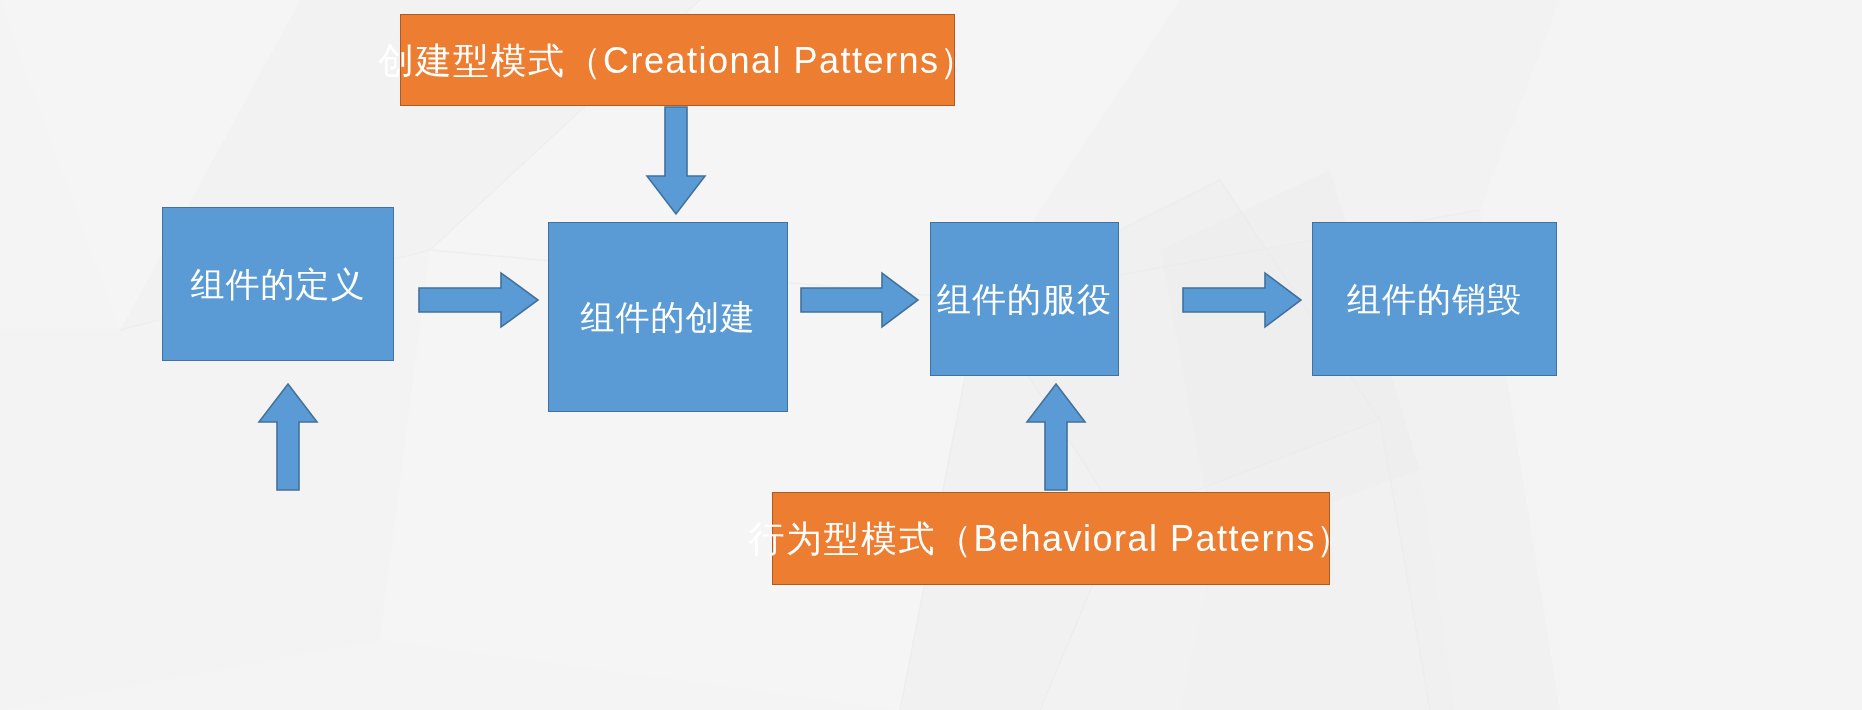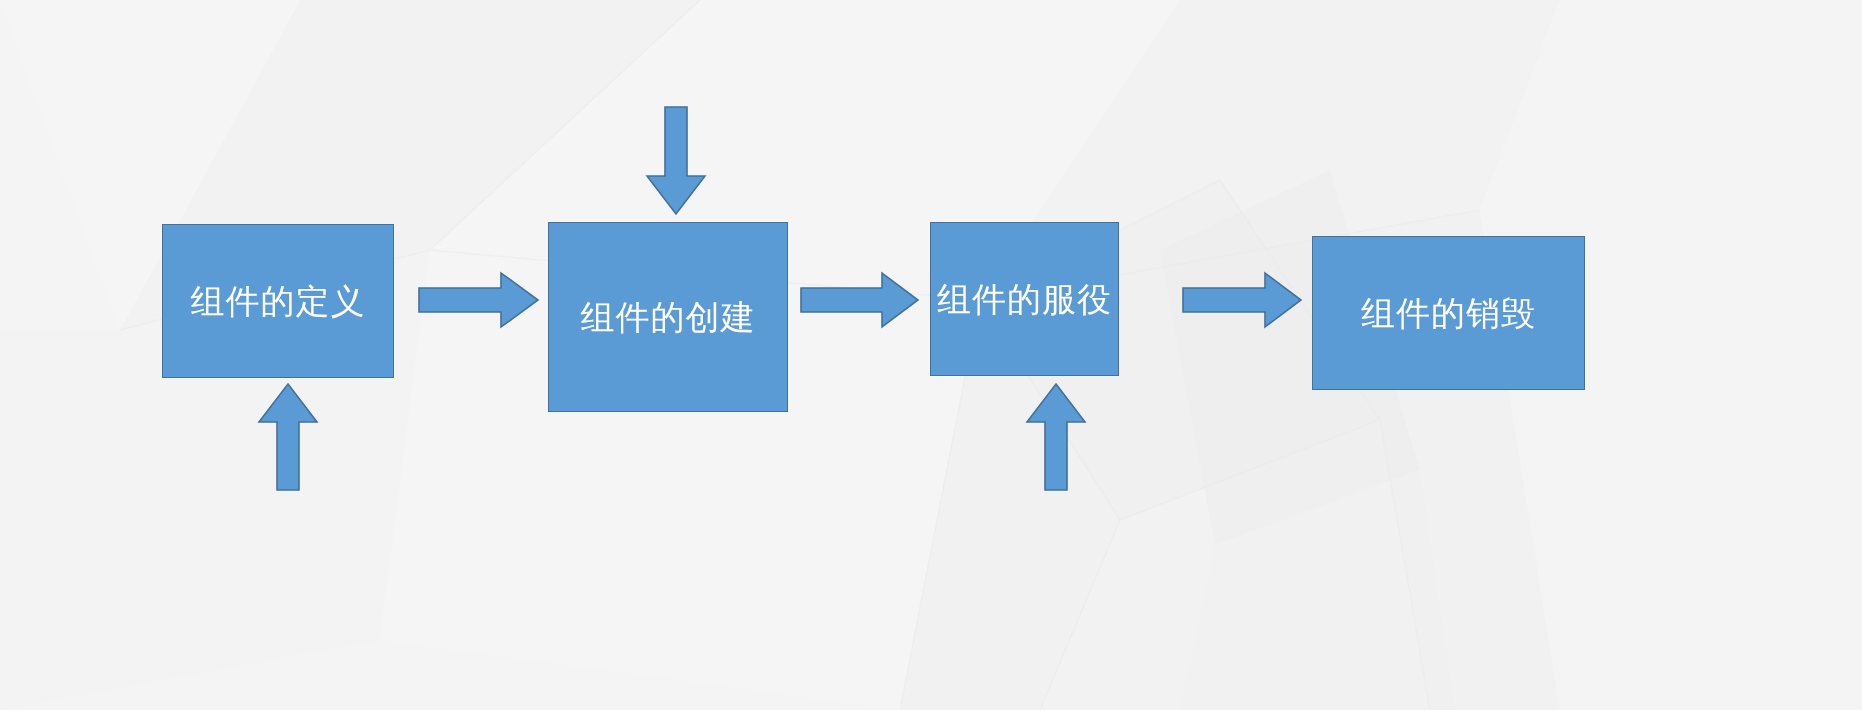"创建型模式（Creational Patterns）" div.node { html: none -> <div> <span>创建型模式（Creational Patterns）</span> </div> }
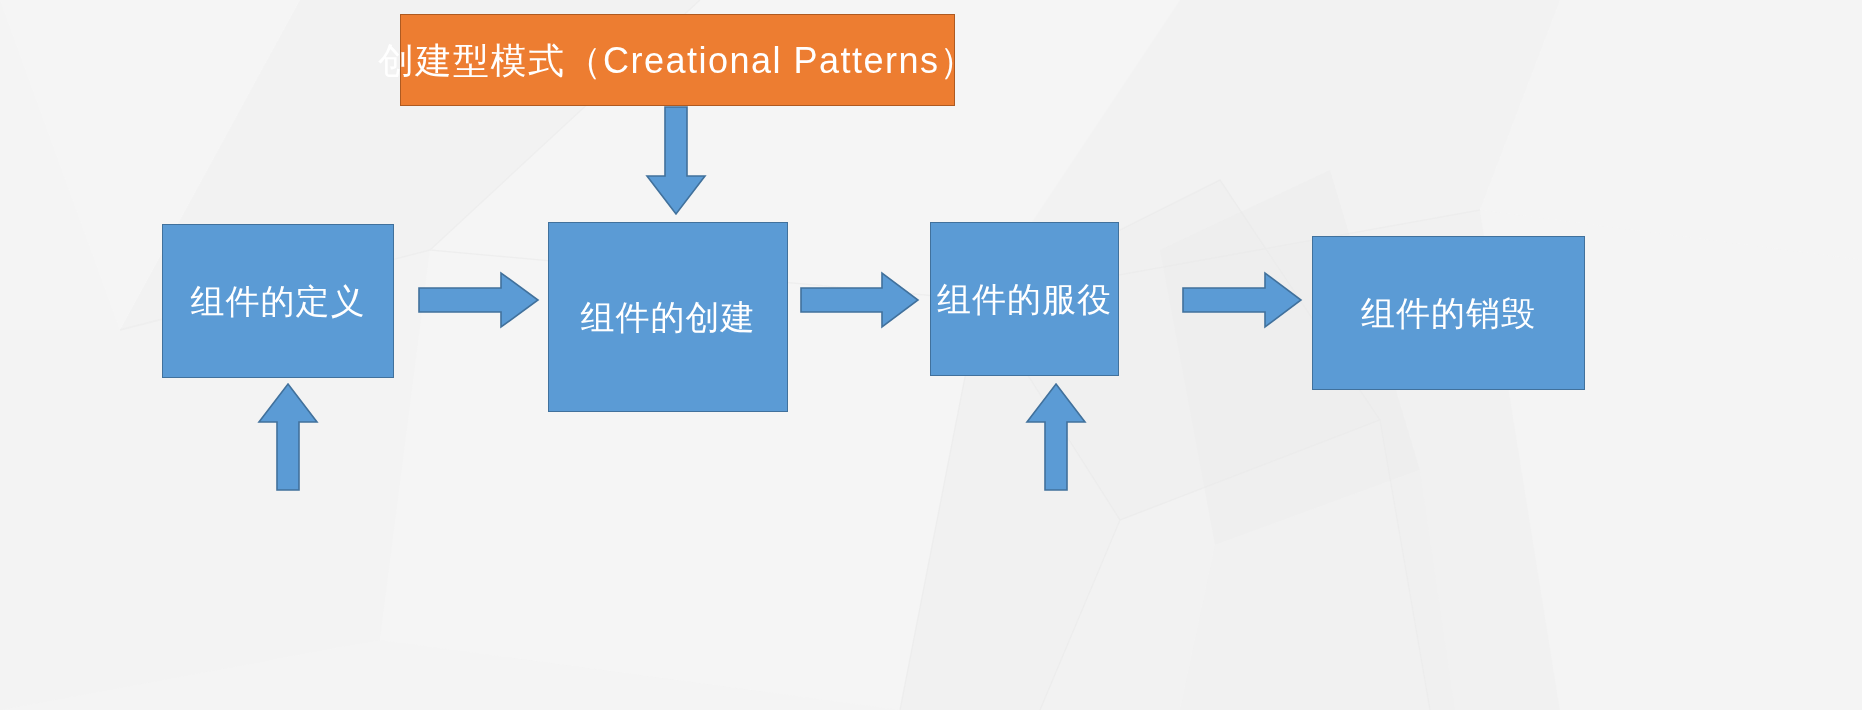"组件的定义" div.node { top: 224px -> 207px }
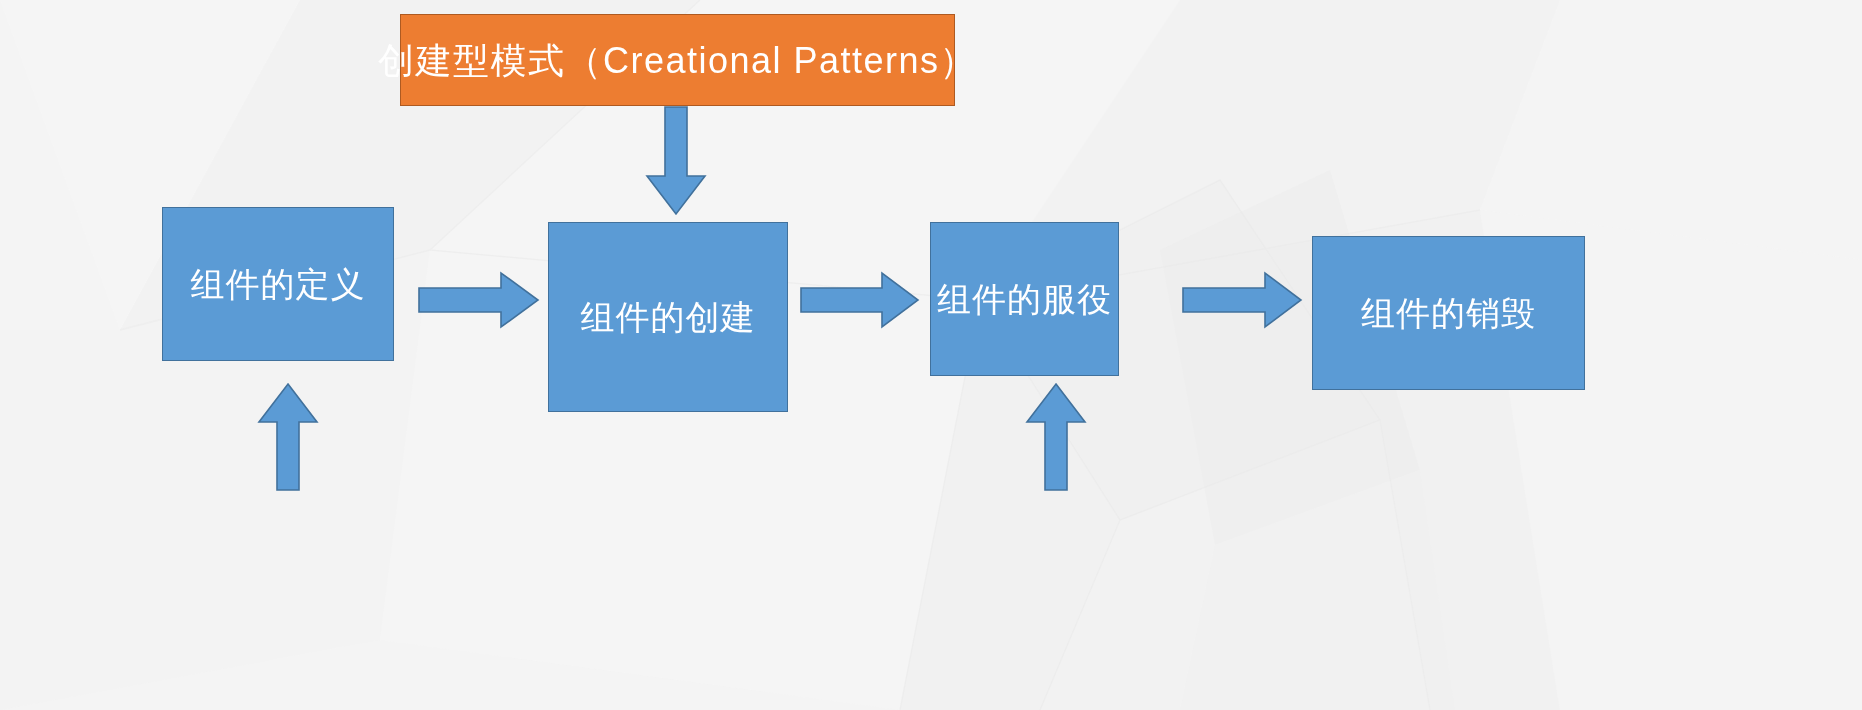"组件的销毁" div.node { margin-top: 14px -> none; width: 273px -> 245px }
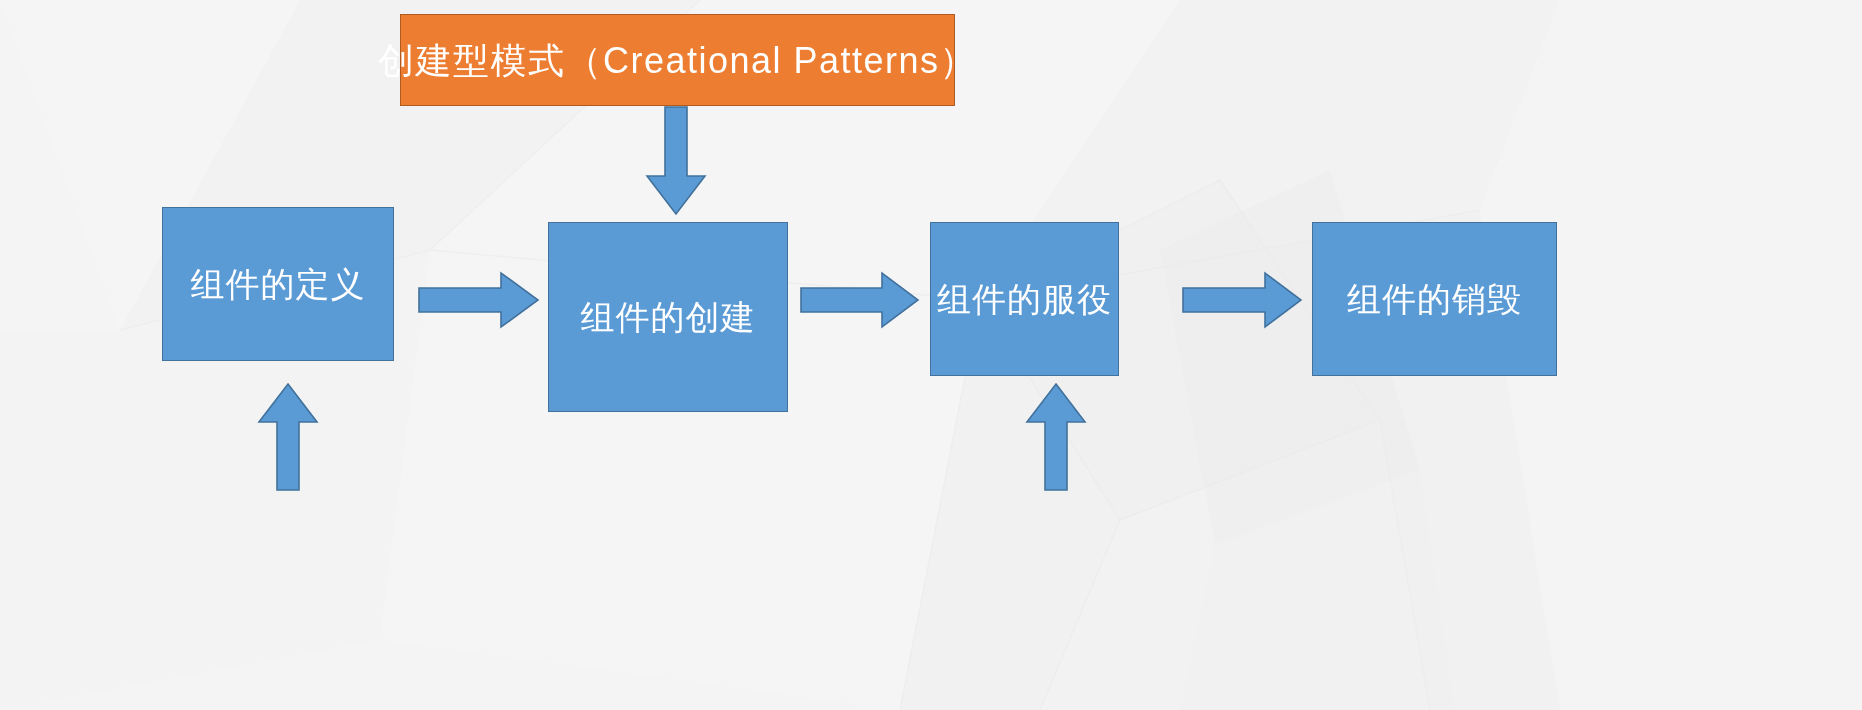"行为型模式（Behavioral Patterns）" div.node { html: none -> <div> <span>行为型模式（Behavioral Patterns）</span> </div> }
